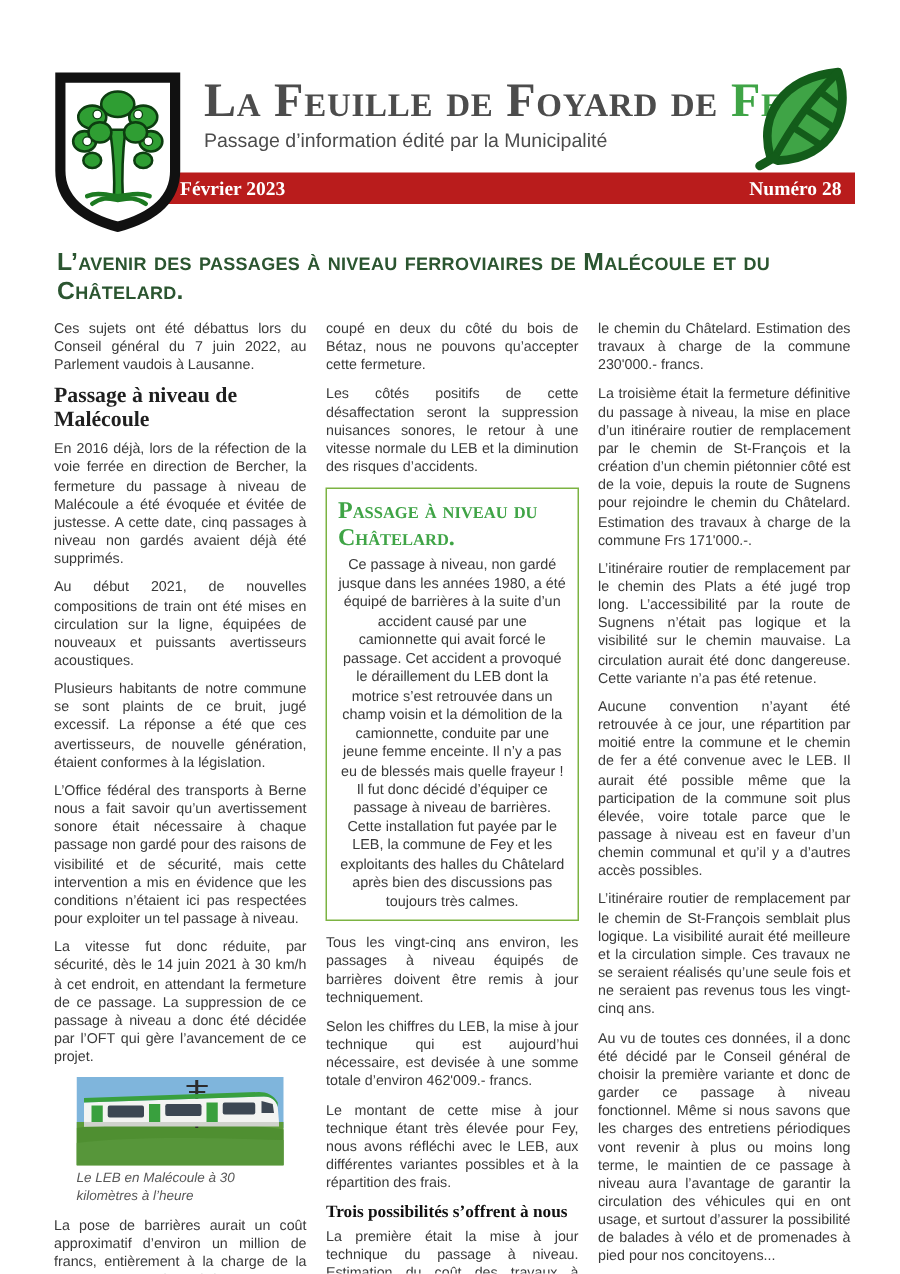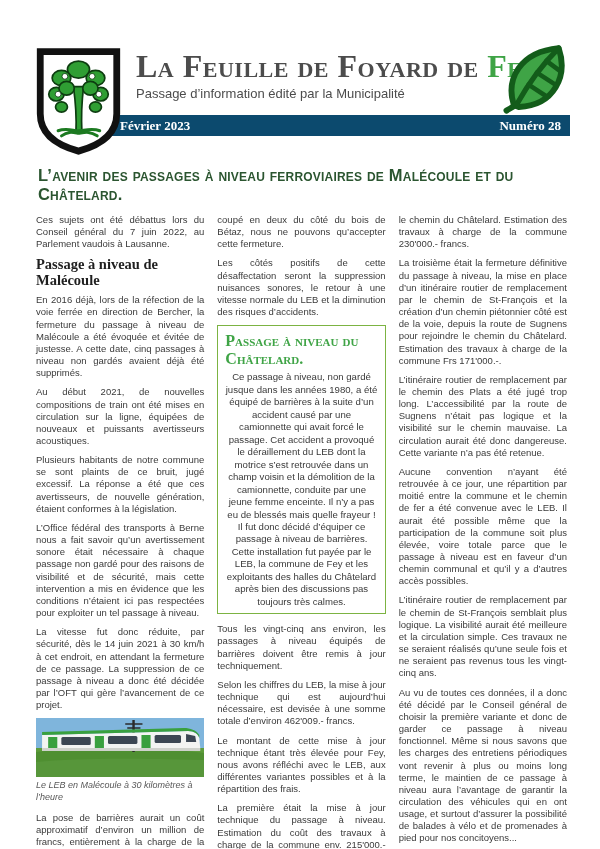"Février 2023" .green-bar { background: #0c4a6e -> #b91c1c }
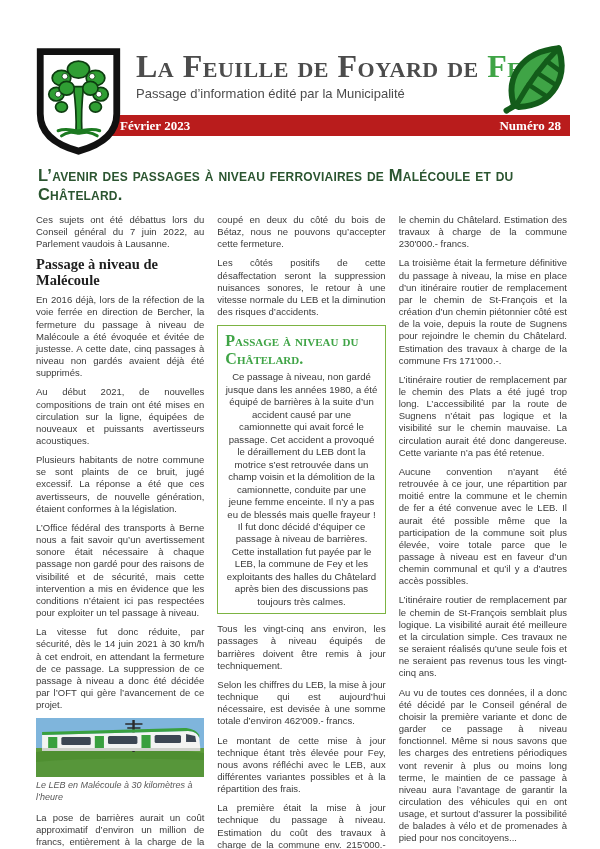"Le LEB en Malécoule à" figure { margin: 1px 0 0 -> 1px 15px 0 }
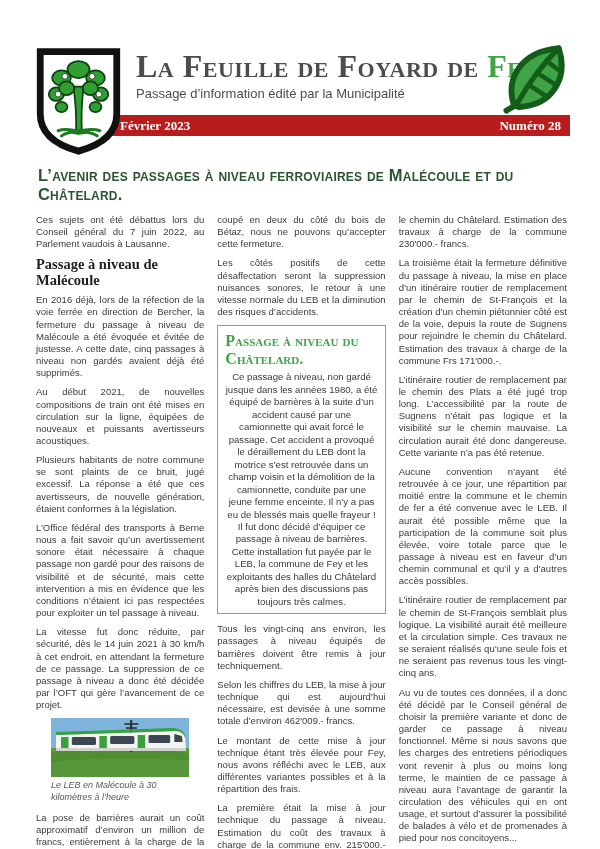"Trois possibilités s’offrent à nous" h3.sub { html: none -> <h3>Trois possibilités s’offrent à nous</h3> }
